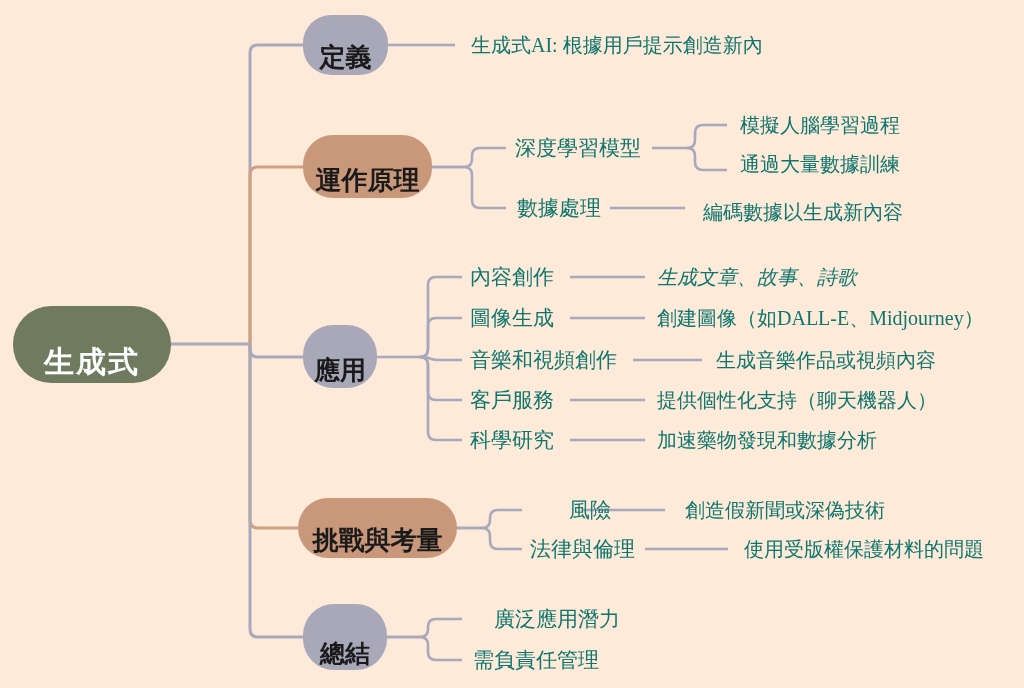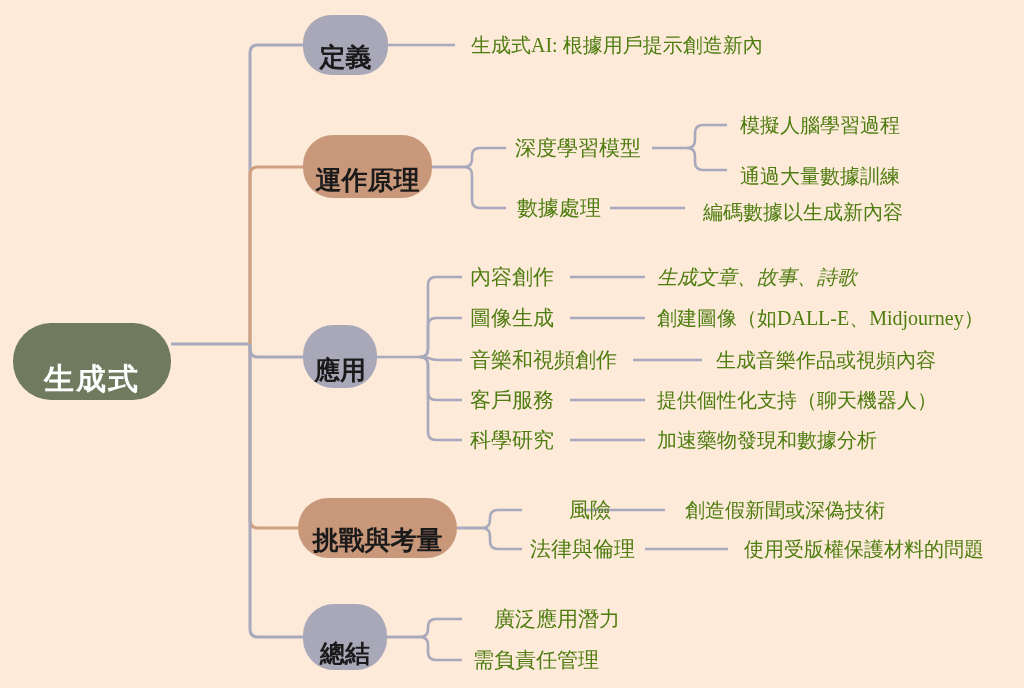"生成式AI: 根據用戶提示創造新內" .txt { color: #4d7c0f -> #0f766e }
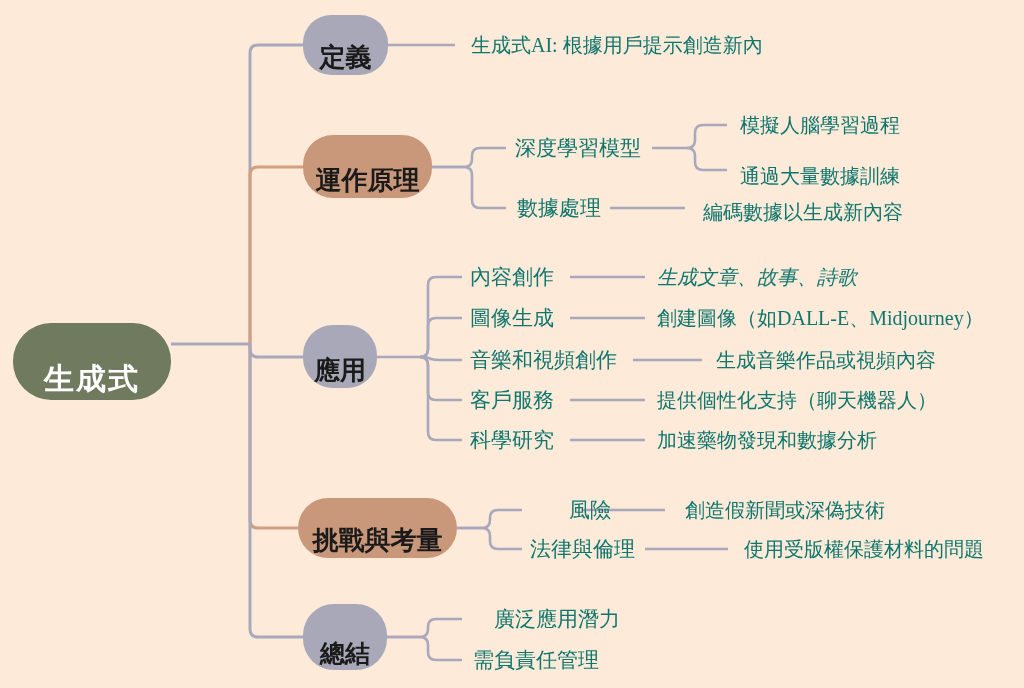"通過大量數據訓練" div.txt { top: 176px -> 164px }
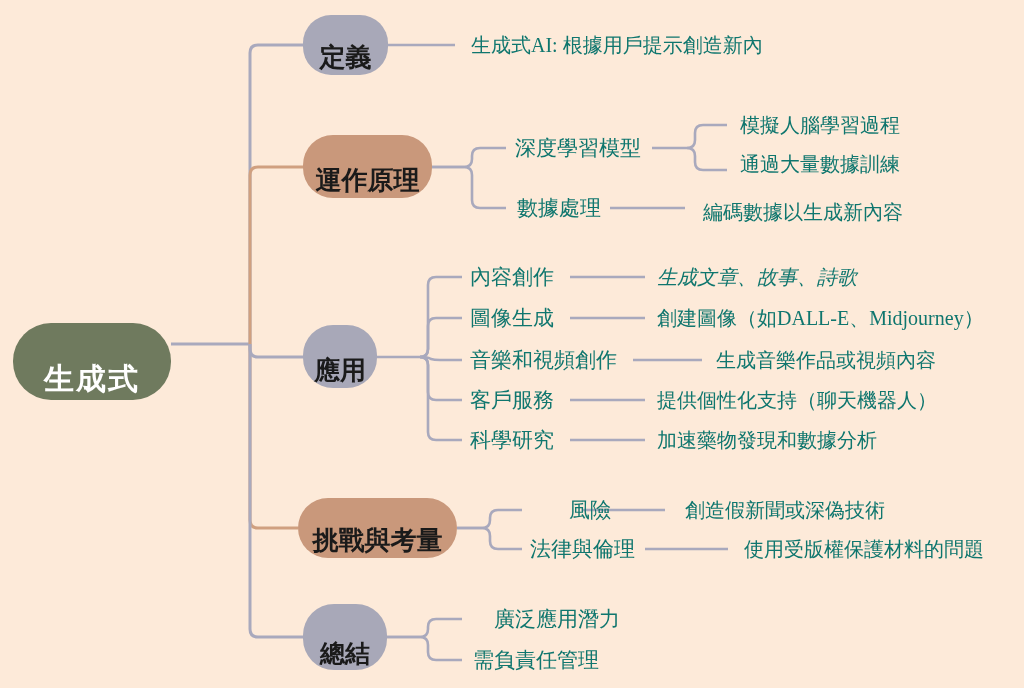"生成式" .node.root { top: 323px -> 306px }
